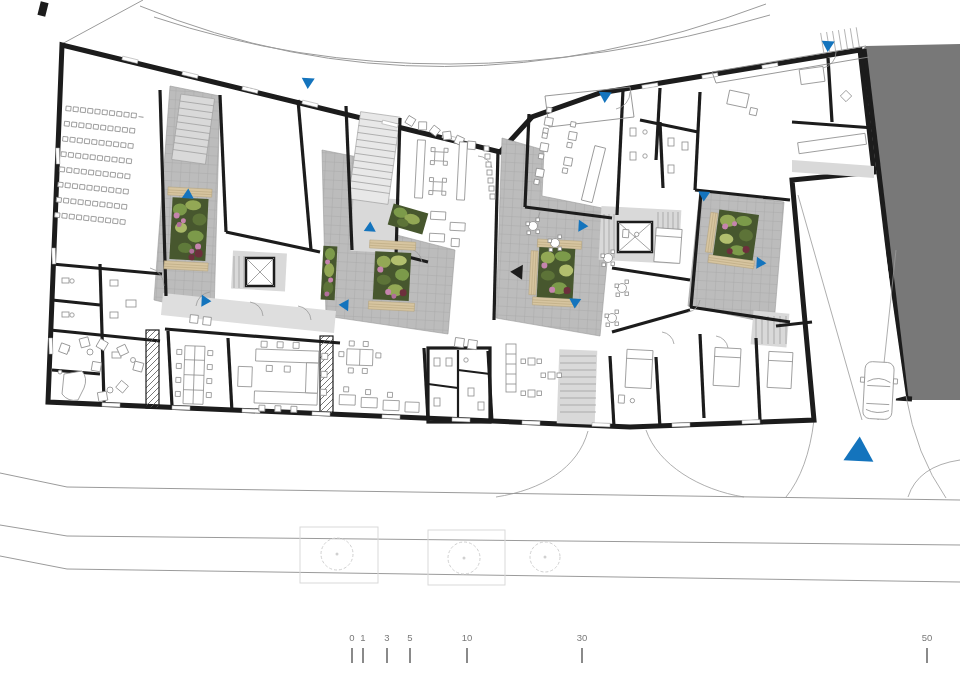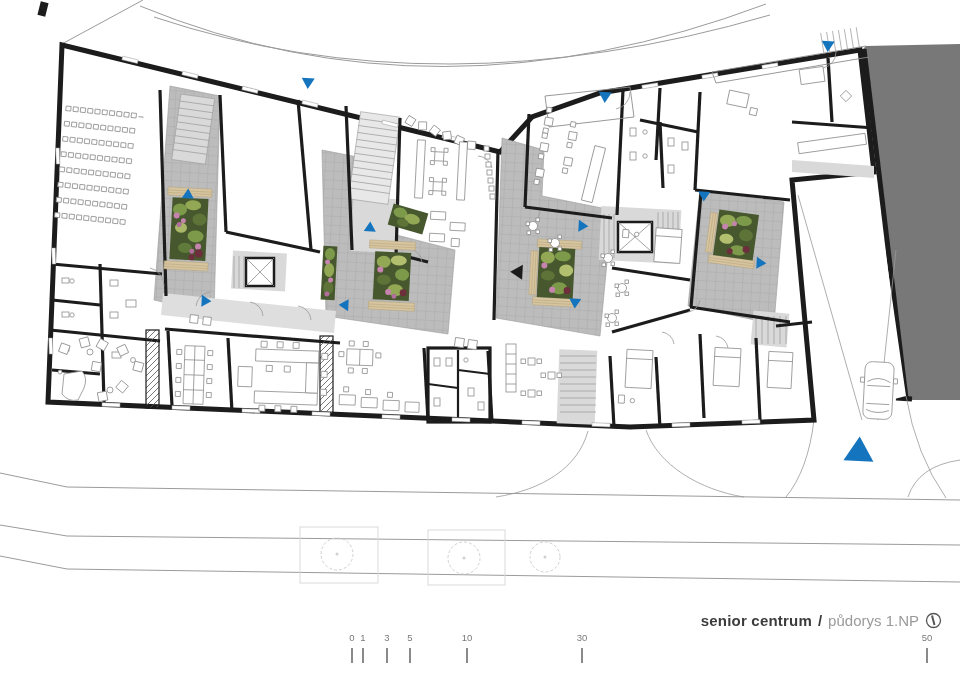"senior centrum" div.titleblock { html: <div> <span>senior centrum</span> <span>/</span> <span>půdorys 1.NP</span> <svg> <circle></circle> <line></line> </svg> </div> -> none }
